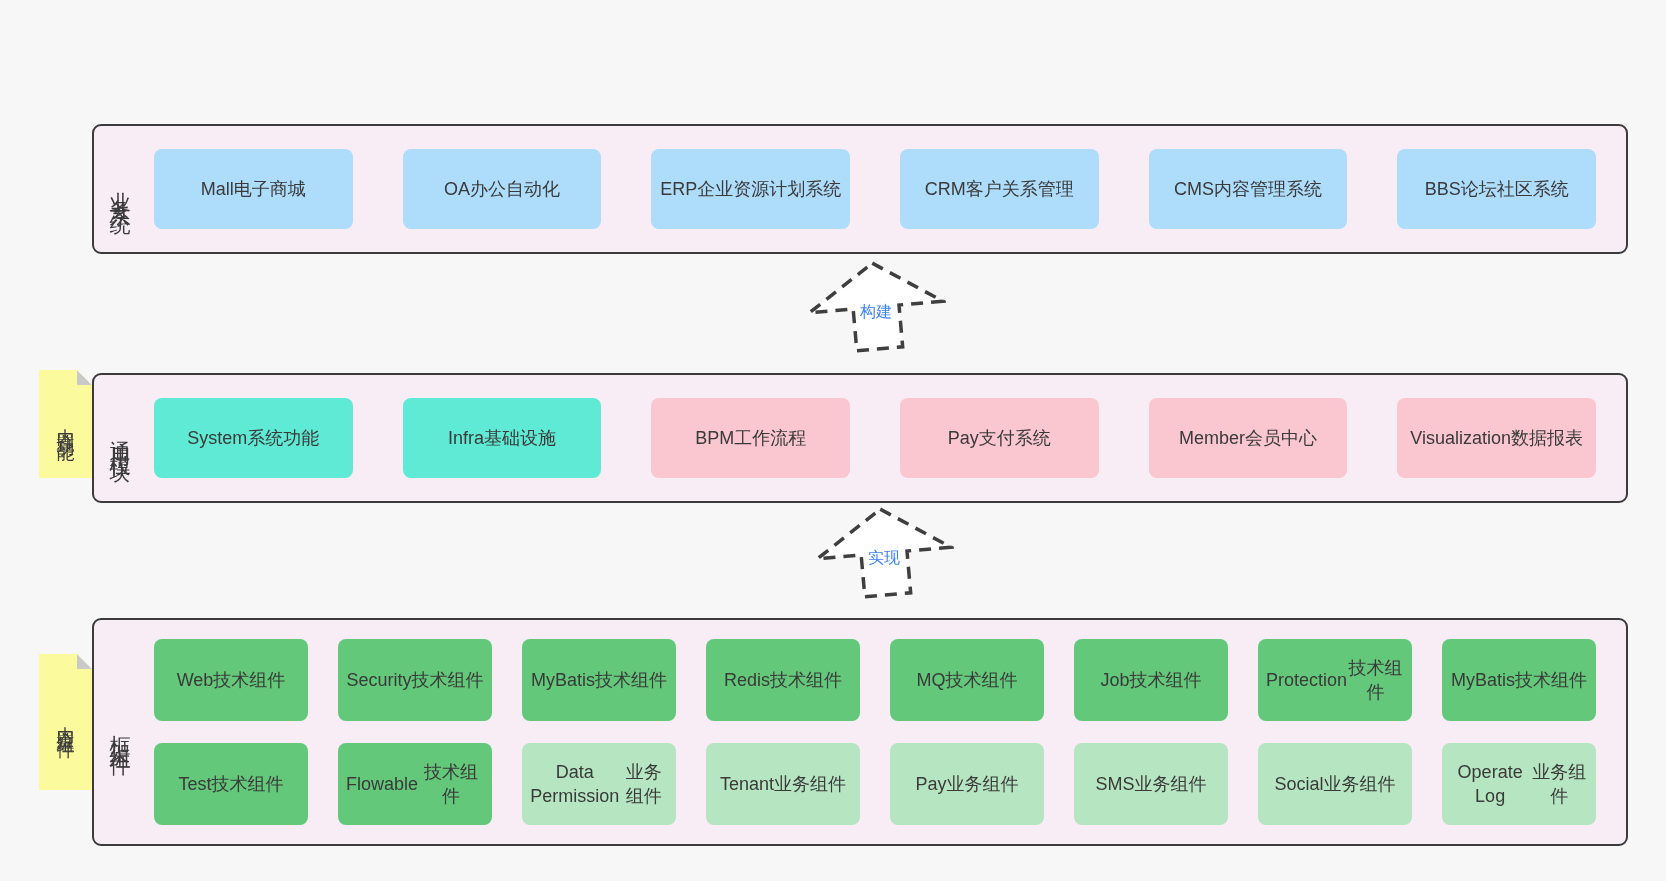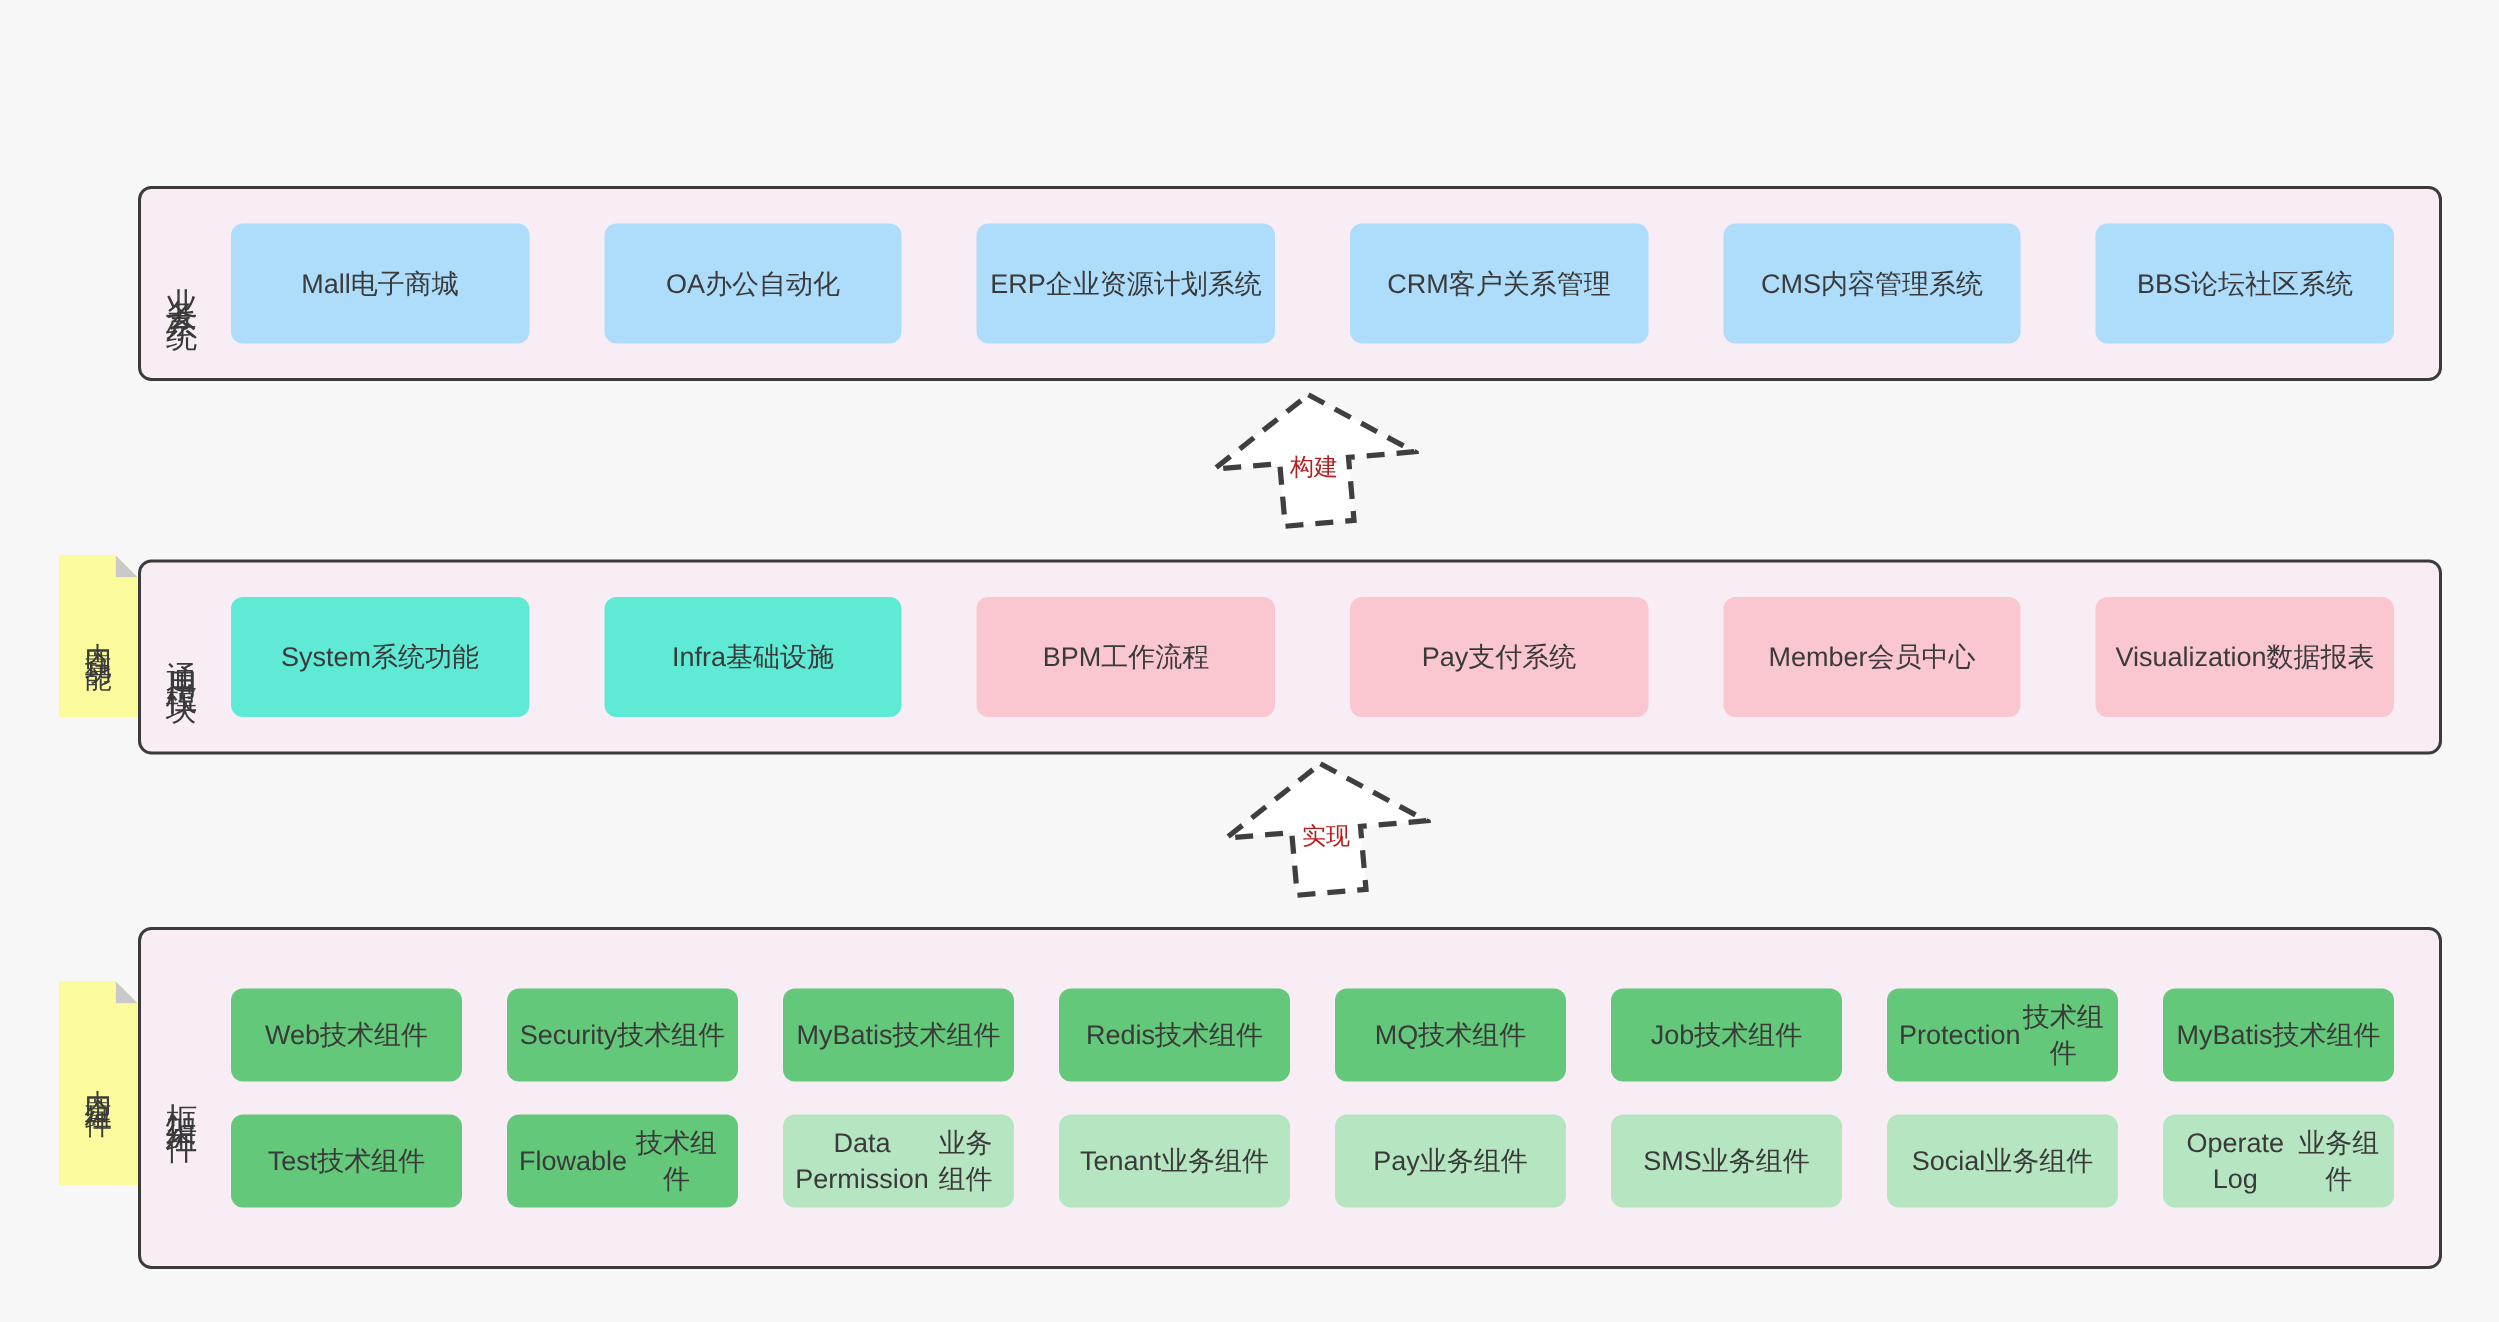"构建" .arrow-label { color: #b91c1c -> #3b82f6 }
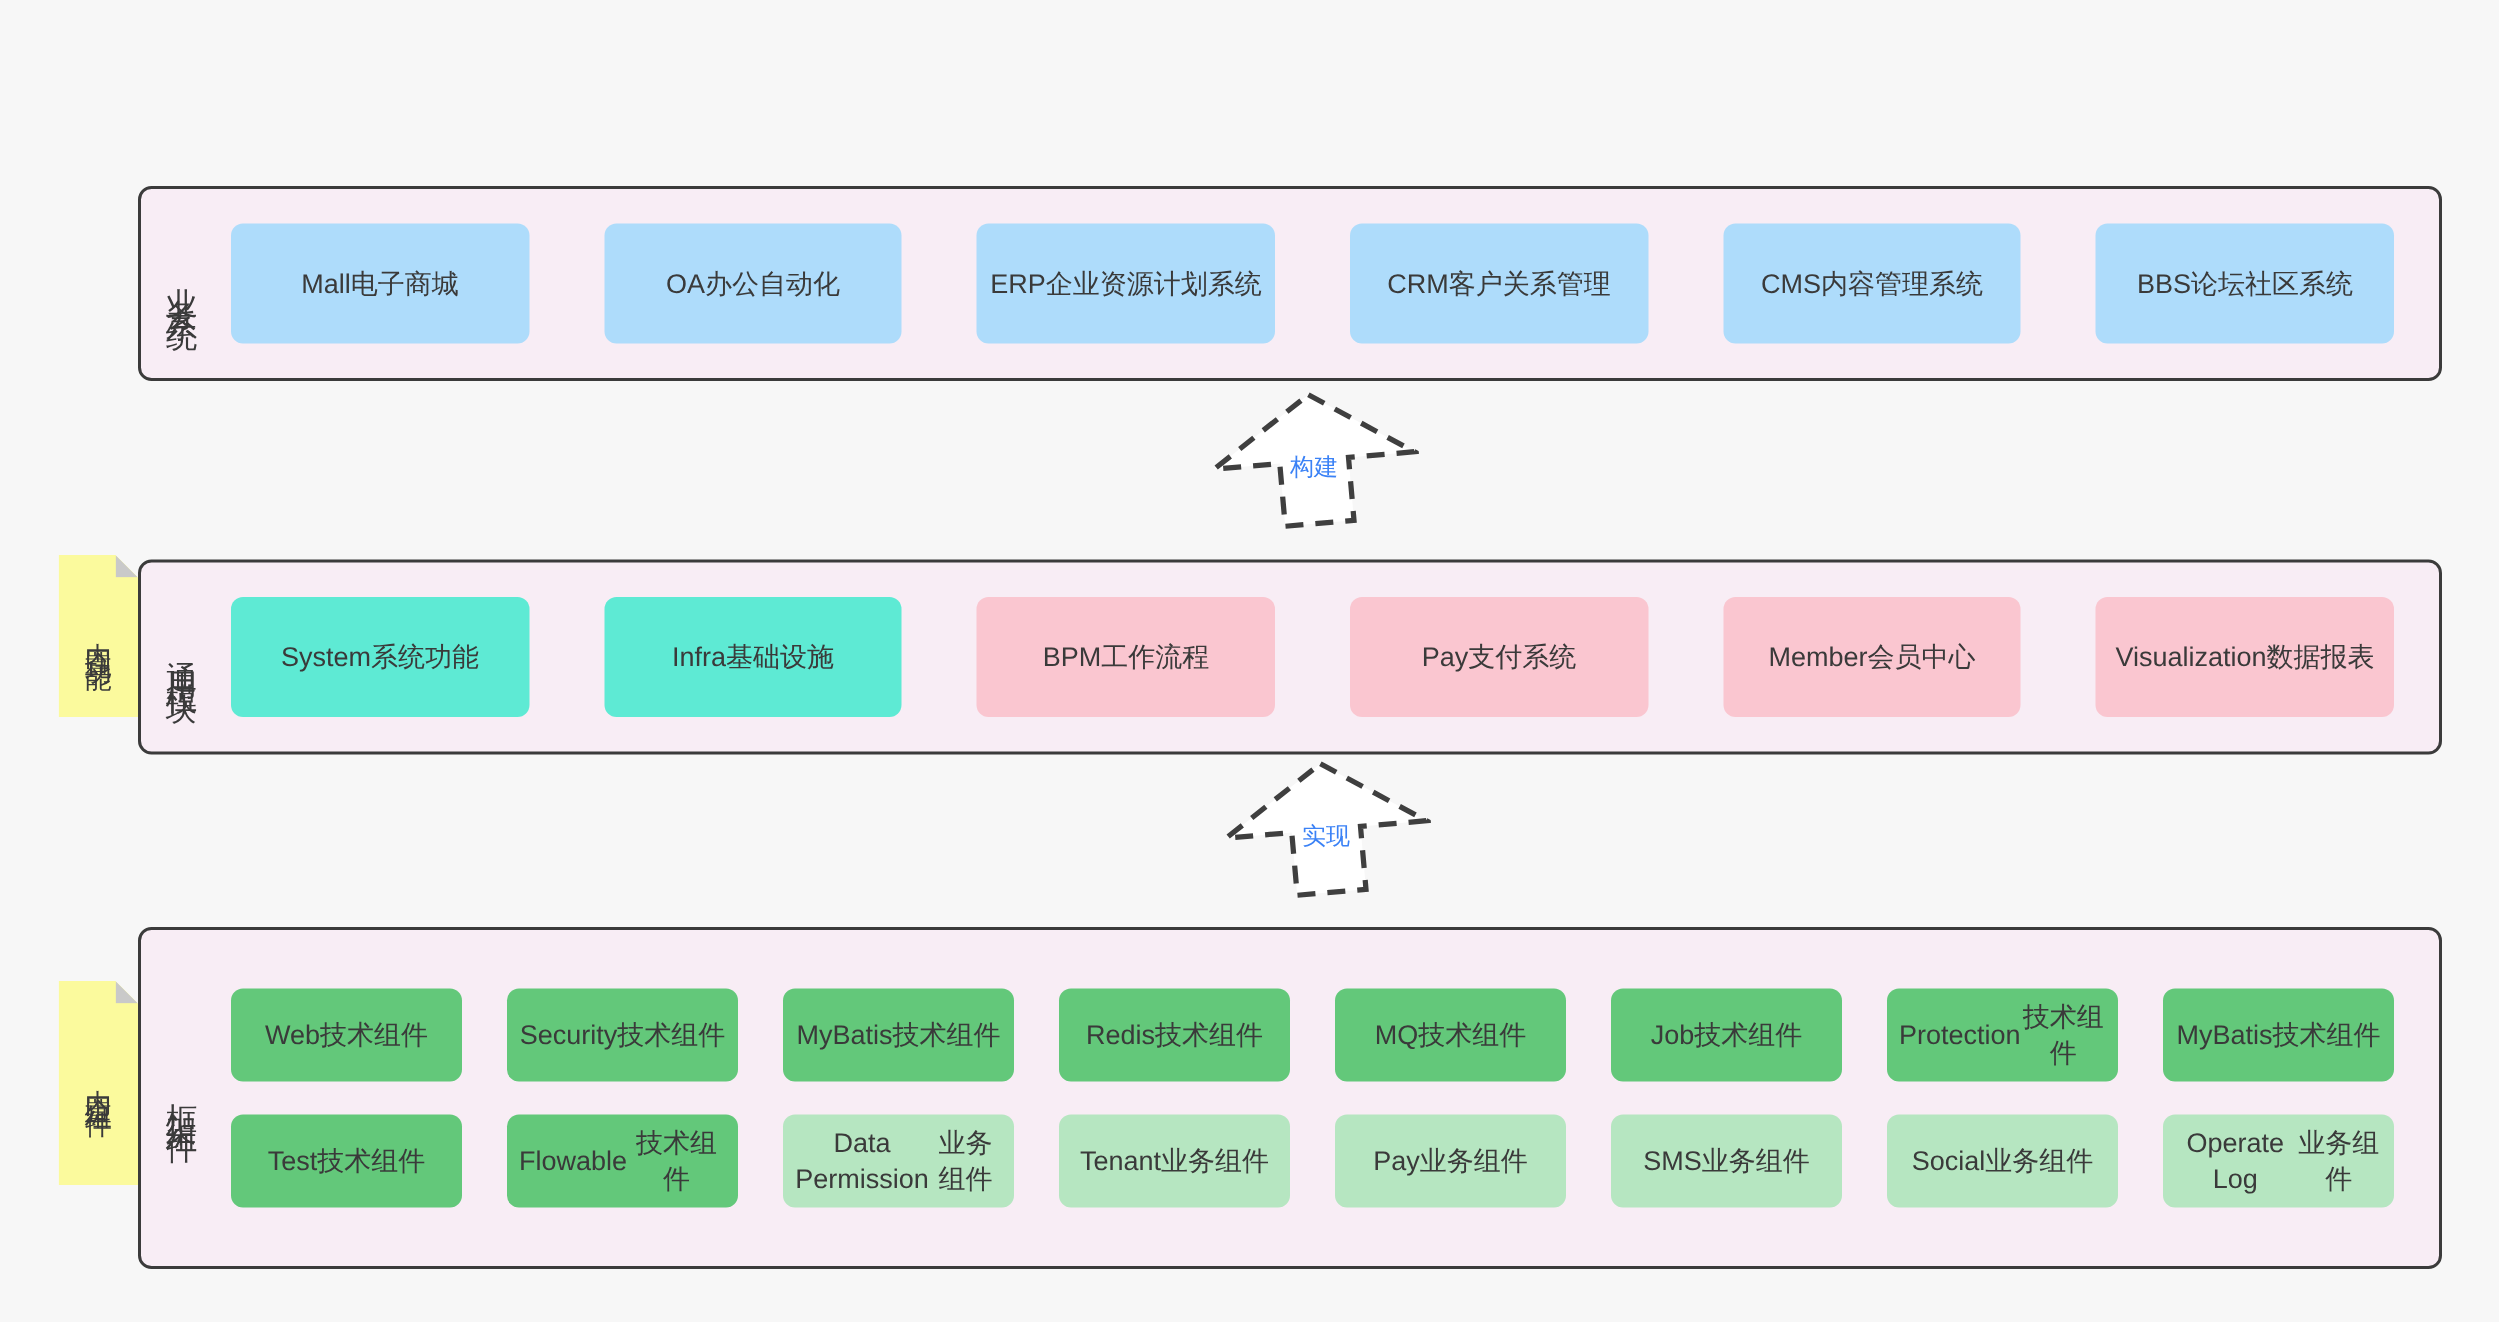"Web" .grid8 .box { height: 62px -> 82px }
